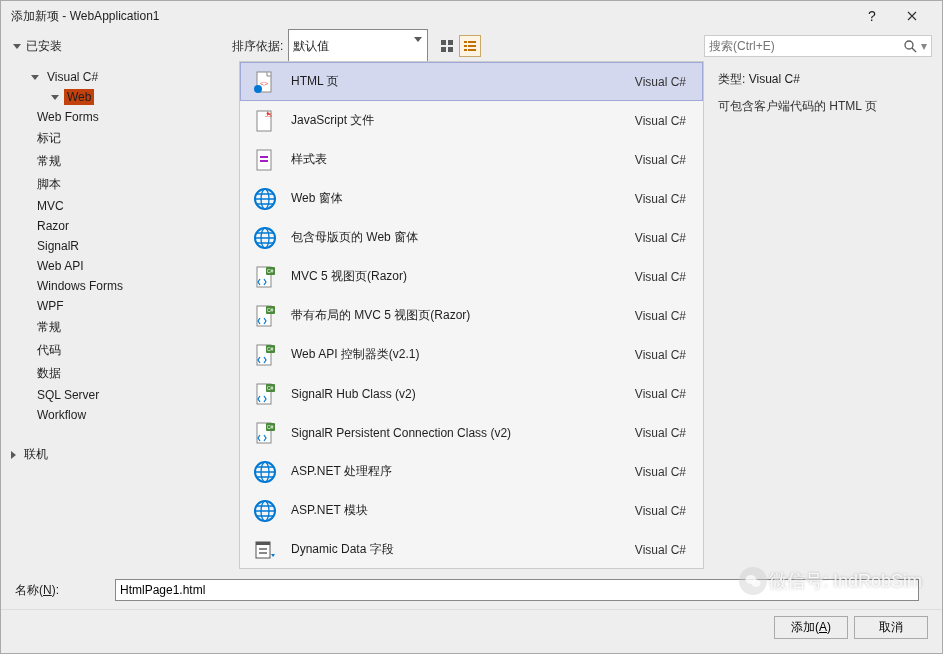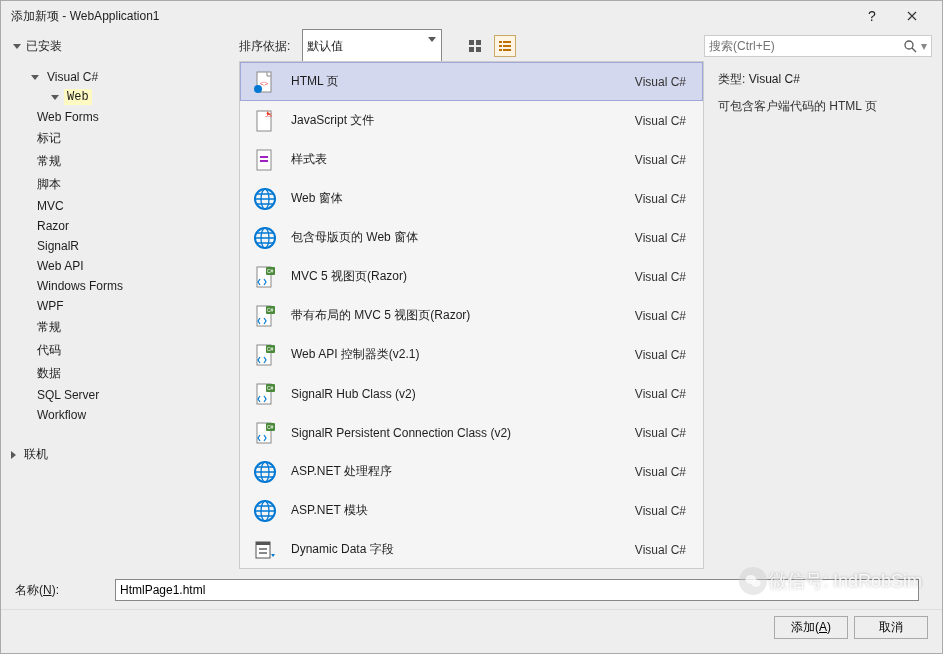"已安装" .toolbar { gap: 8px -> 1px }
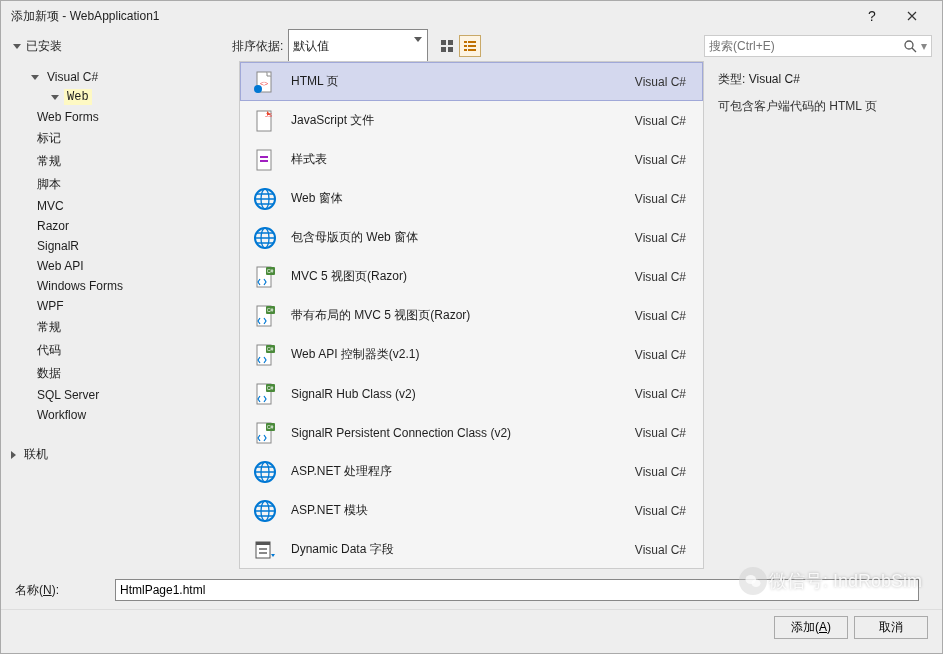"Web" .tree-item.selected .tree-label { background: #fef9c3 -> #c2410c; font-family: Liberation Mono, monospace -> none }
